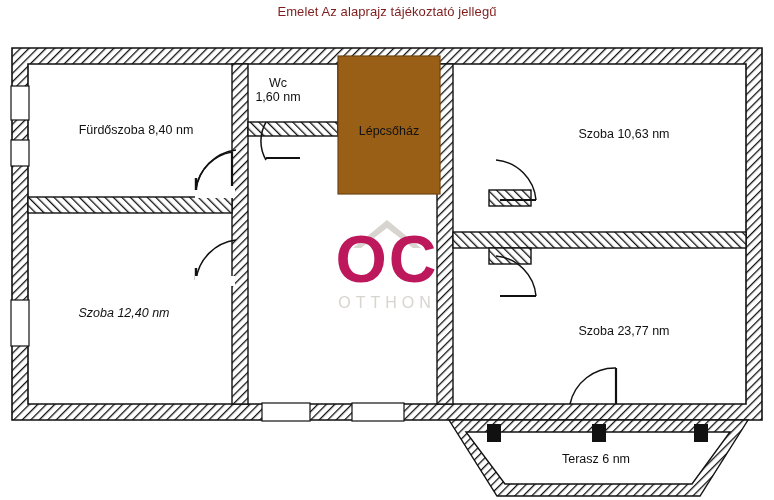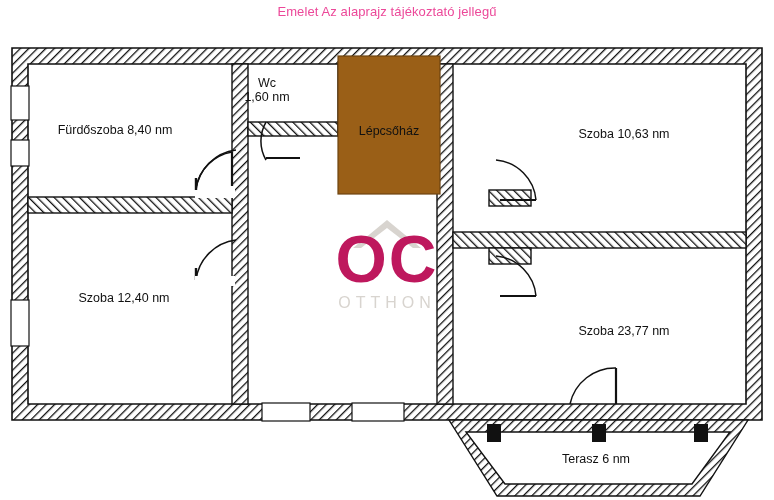"Emelet Az alaprajz tájékoztató jellegű" .title { color: #ec4899 -> #7f1d1d }
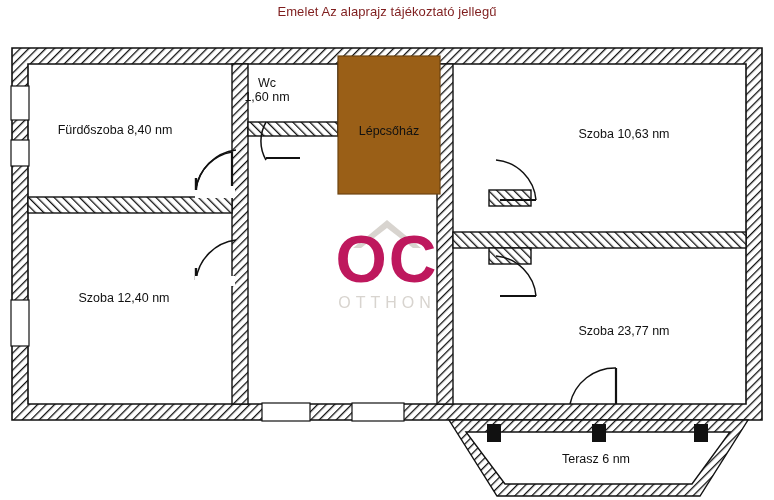"Wc" div.room-label { left: 267px -> 278px }
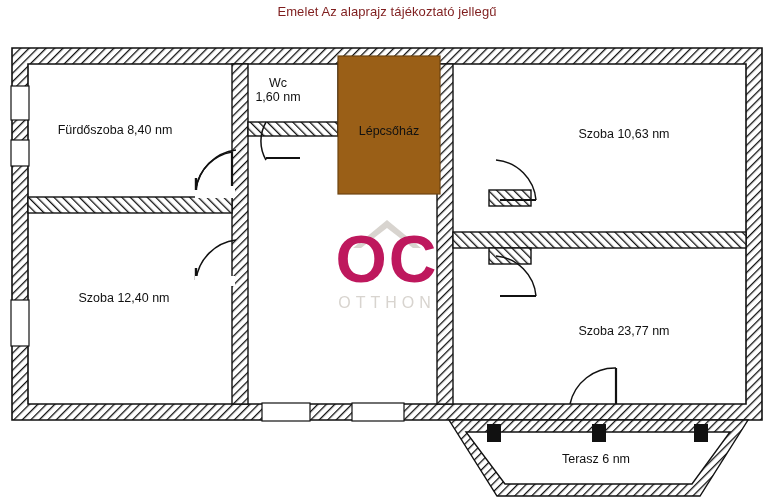"Fürdőszoba 8,40 nm" div.room-label { left: 115px -> 136px }
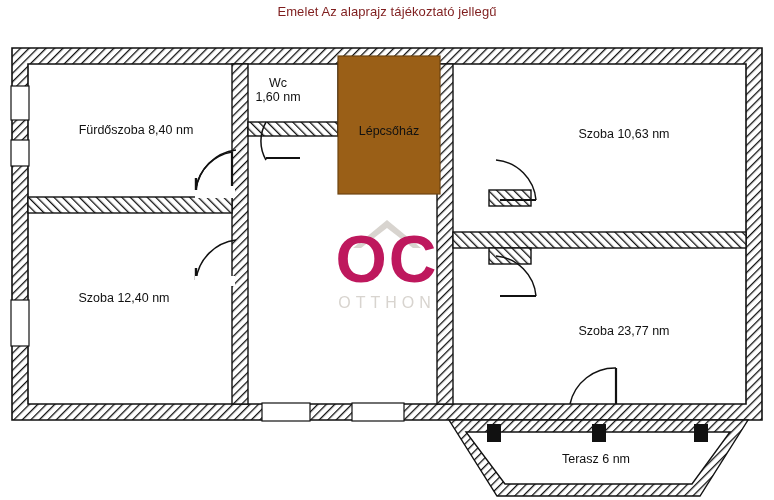"Szoba 12,40 nm" div.room-label { font-style: none -> italic; top: 298px -> 313px }
